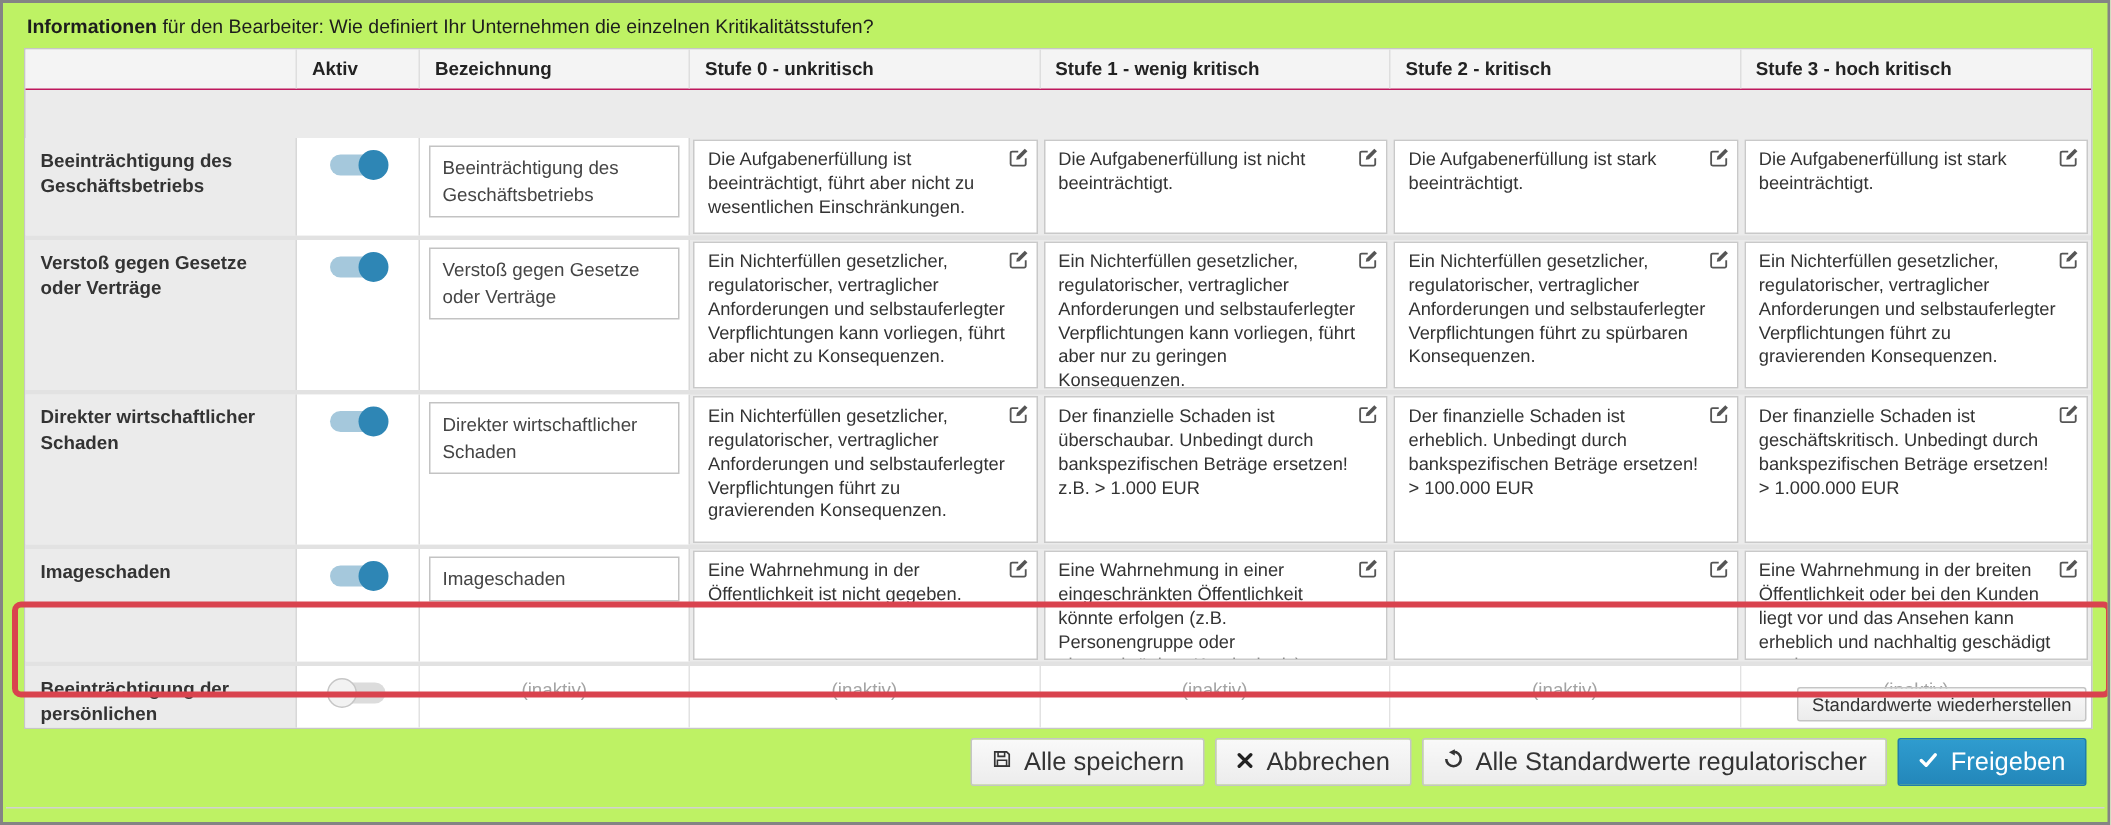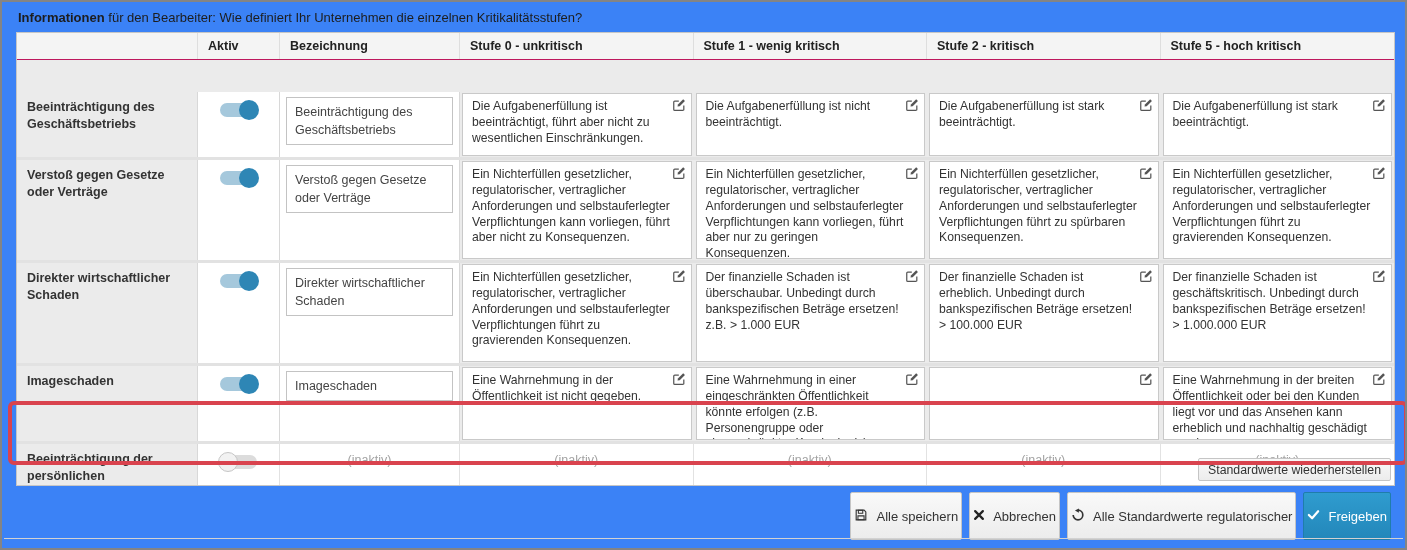"Informationen für den Bearbeiter: Wie" .screen { background: #3b82f6 -> #bef264 }
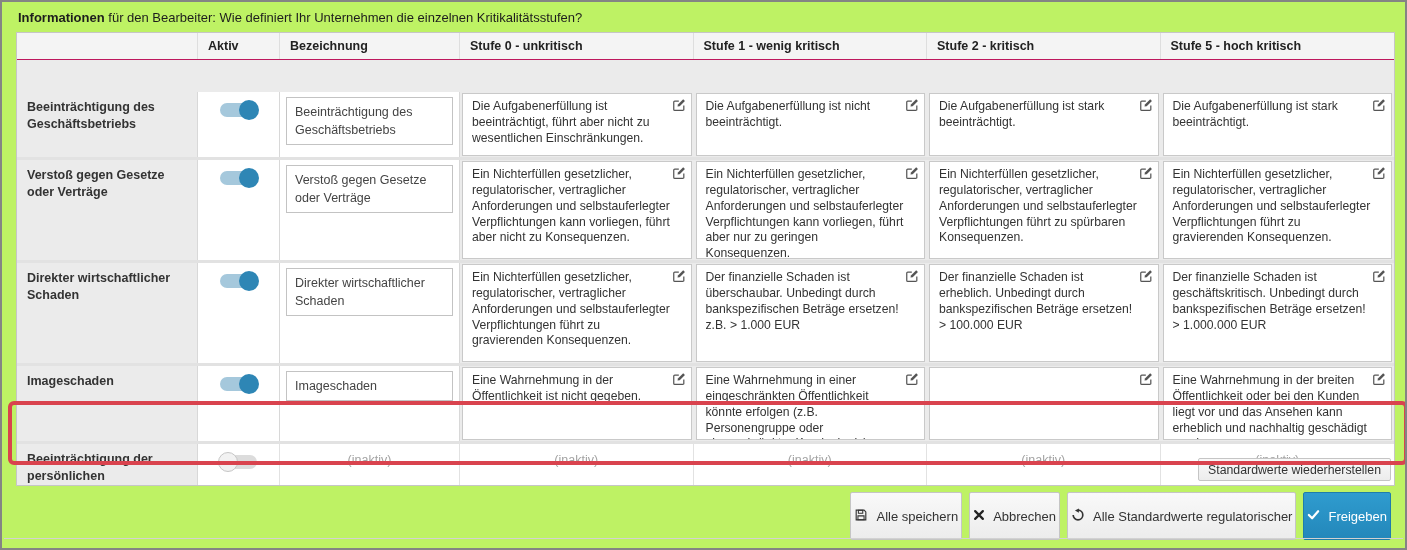"Stufe 5 - hoch kritisch" div.hcell { text: 5 -> 3 }
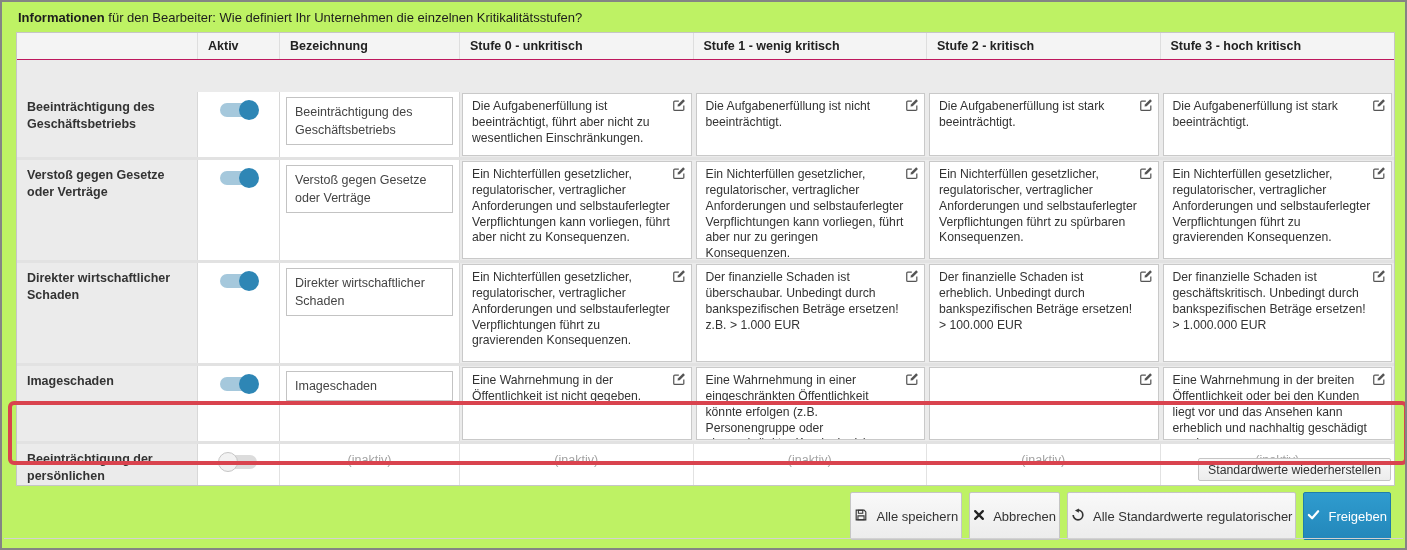"Alle speichern" .btn { font-size: 13px -> 17px; height: 48px -> 32px; padding: 0 3px -> 0 13px }
